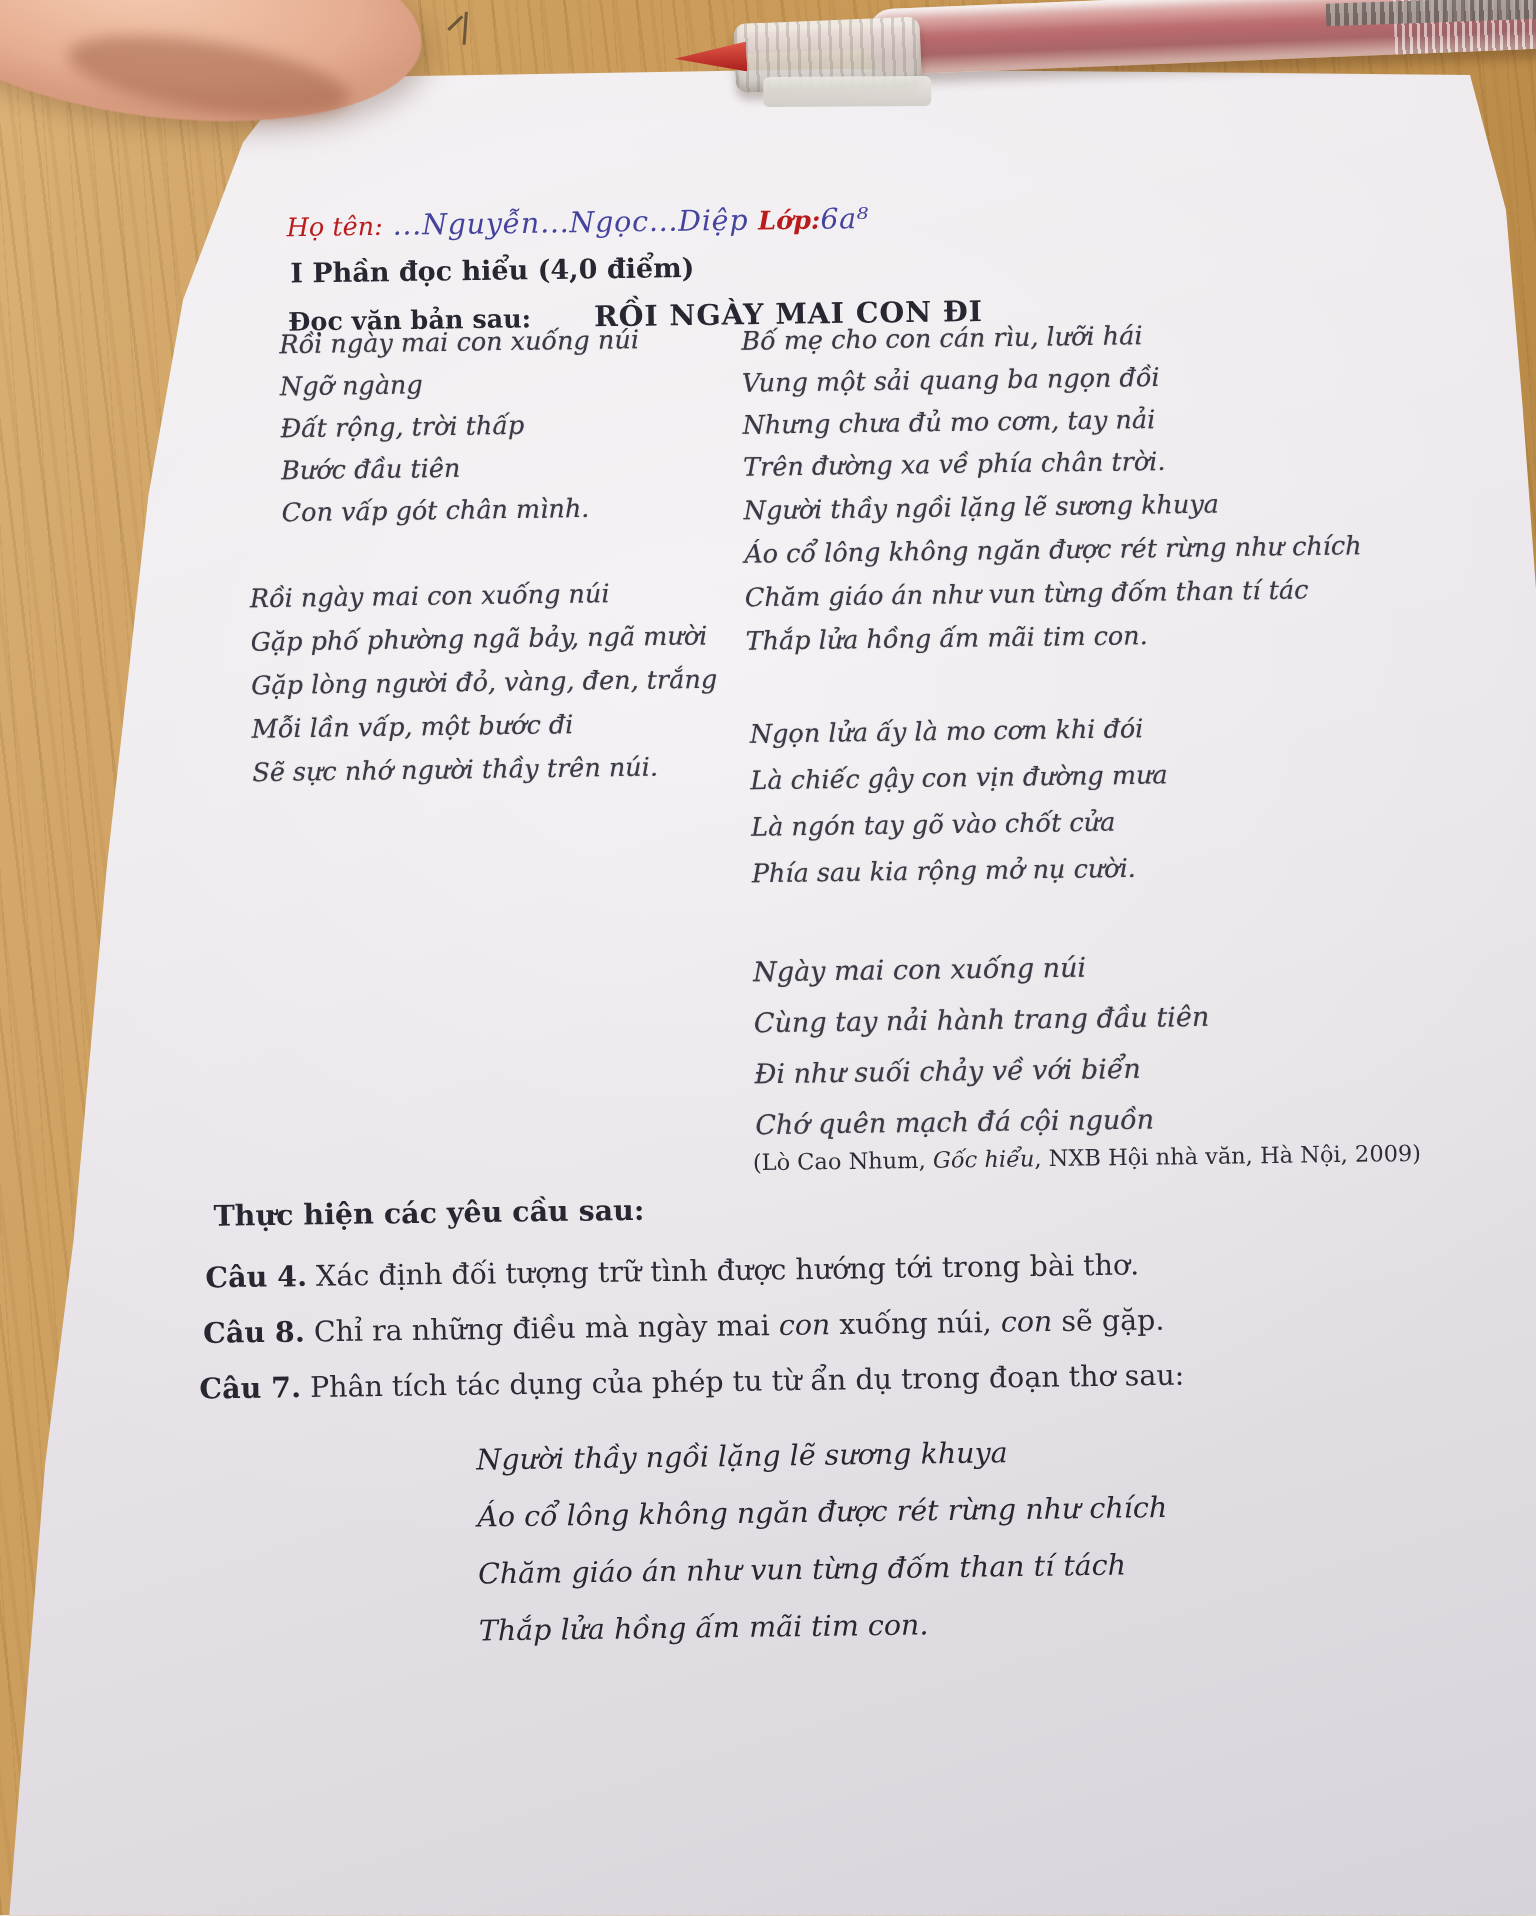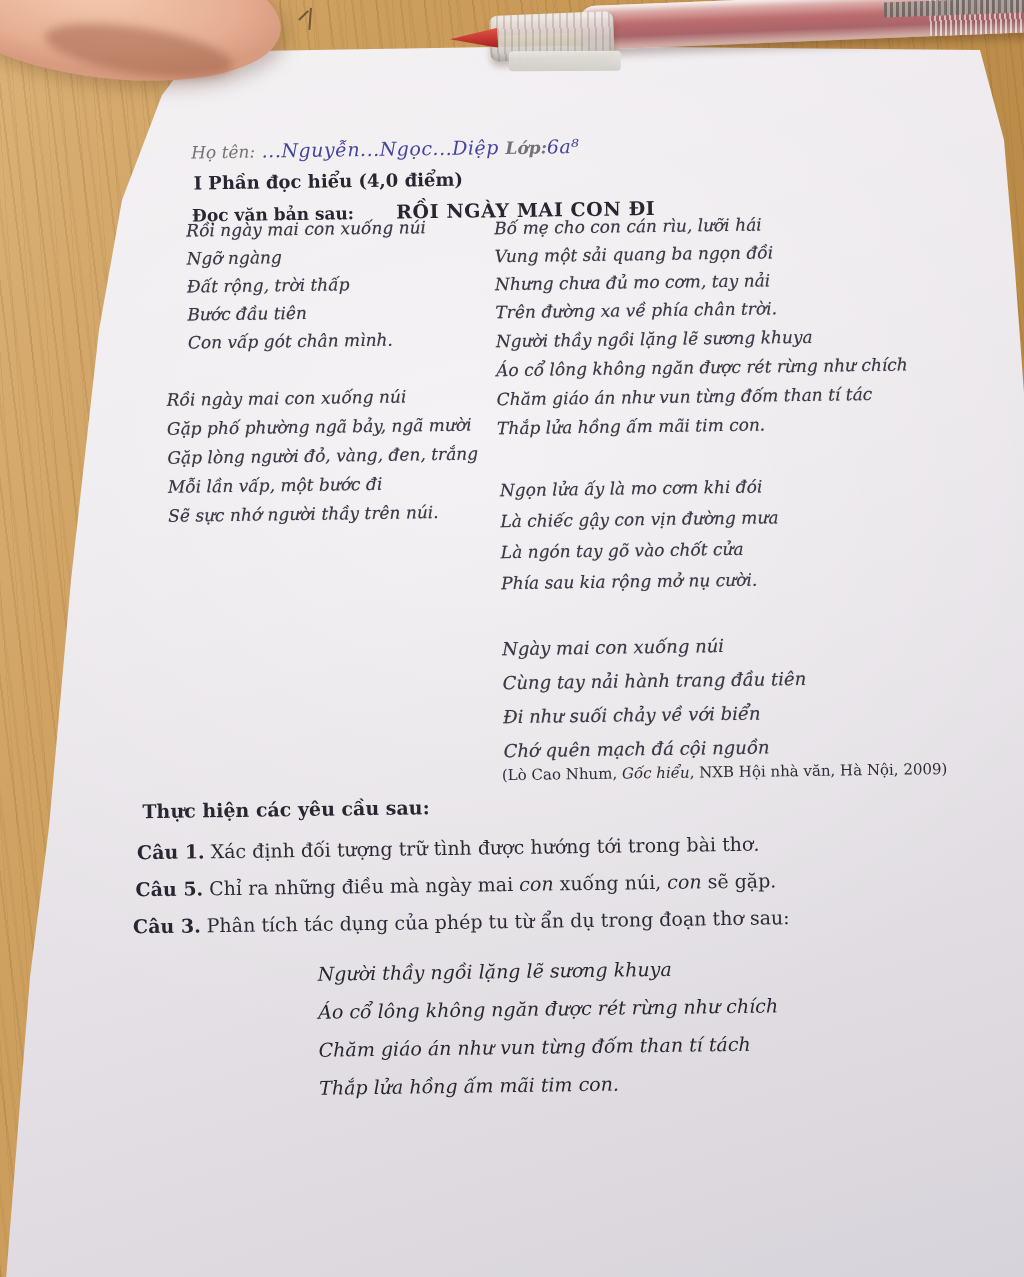"Họ tên:" .printed { color: #737373 -> #b91c1c }
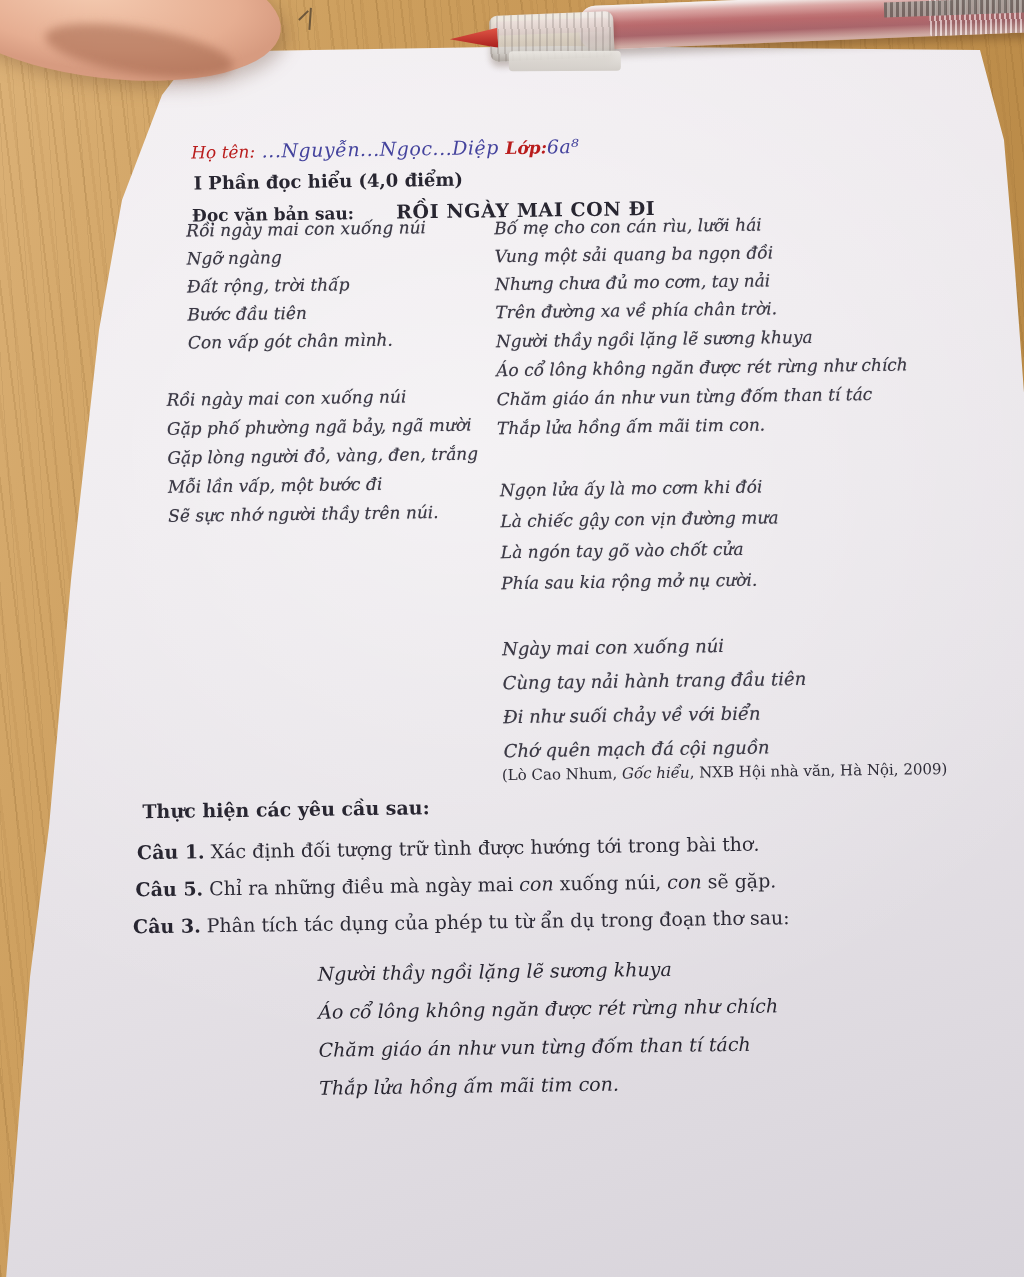"Câu 1." span.bold { text: 1 -> 4 }
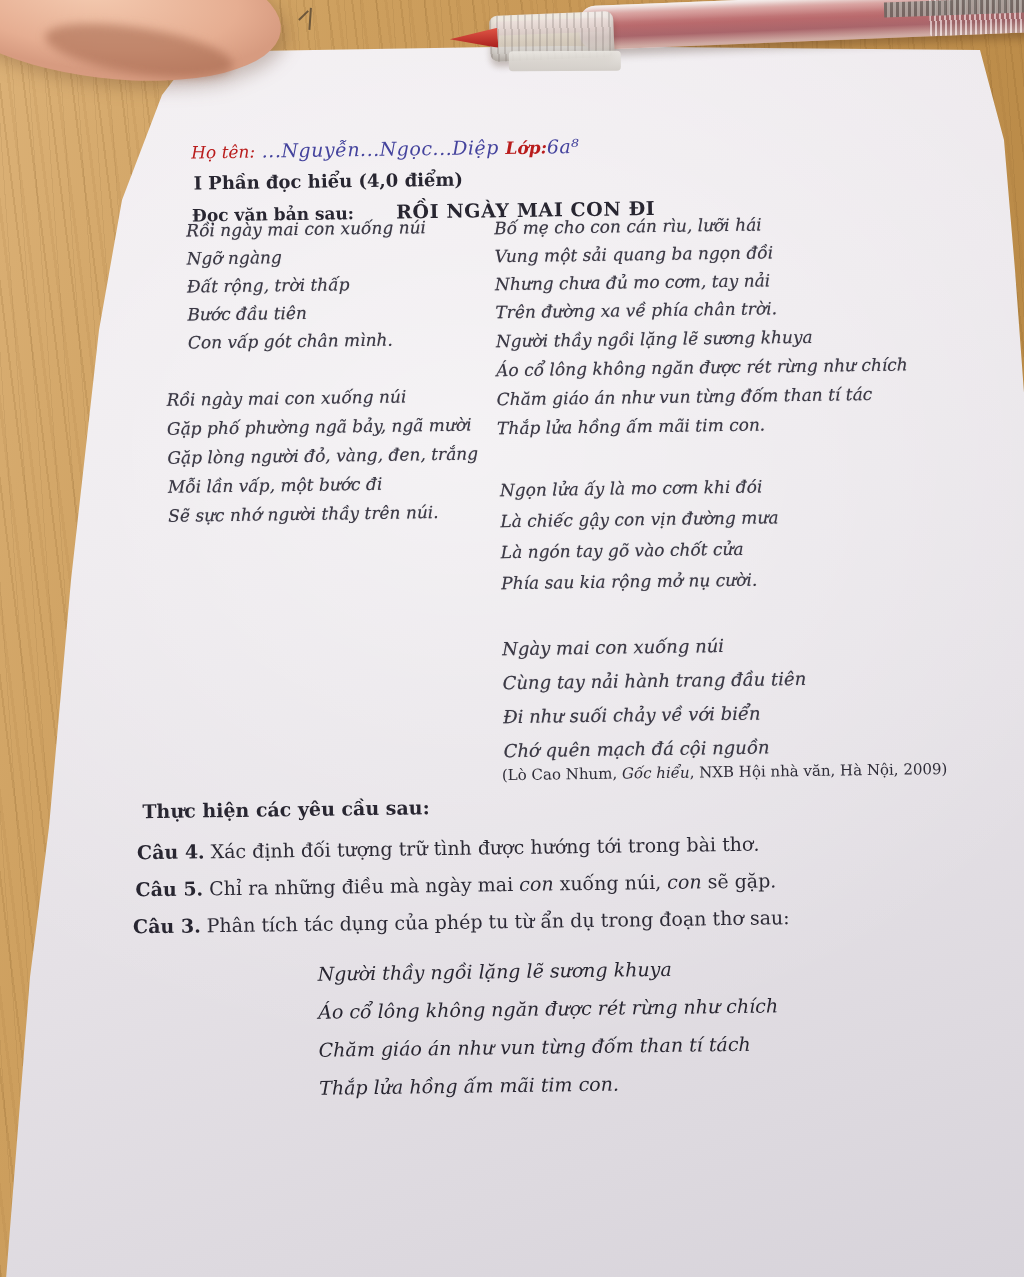"Câu 5." span.bold { text: 5 -> 8 }
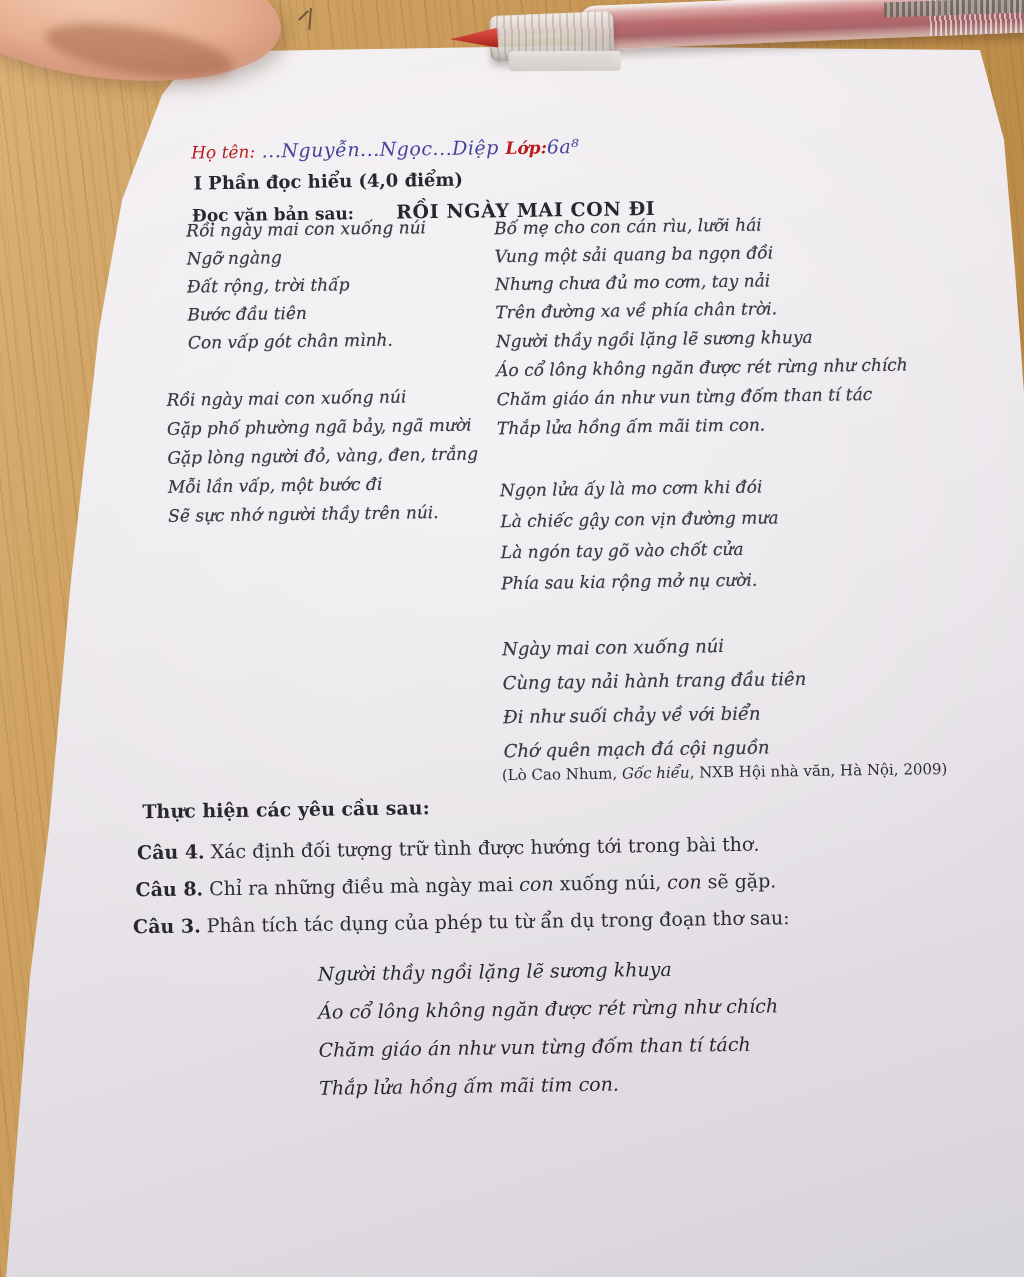"Câu 3." span.bold { text: 3 -> 7 }
